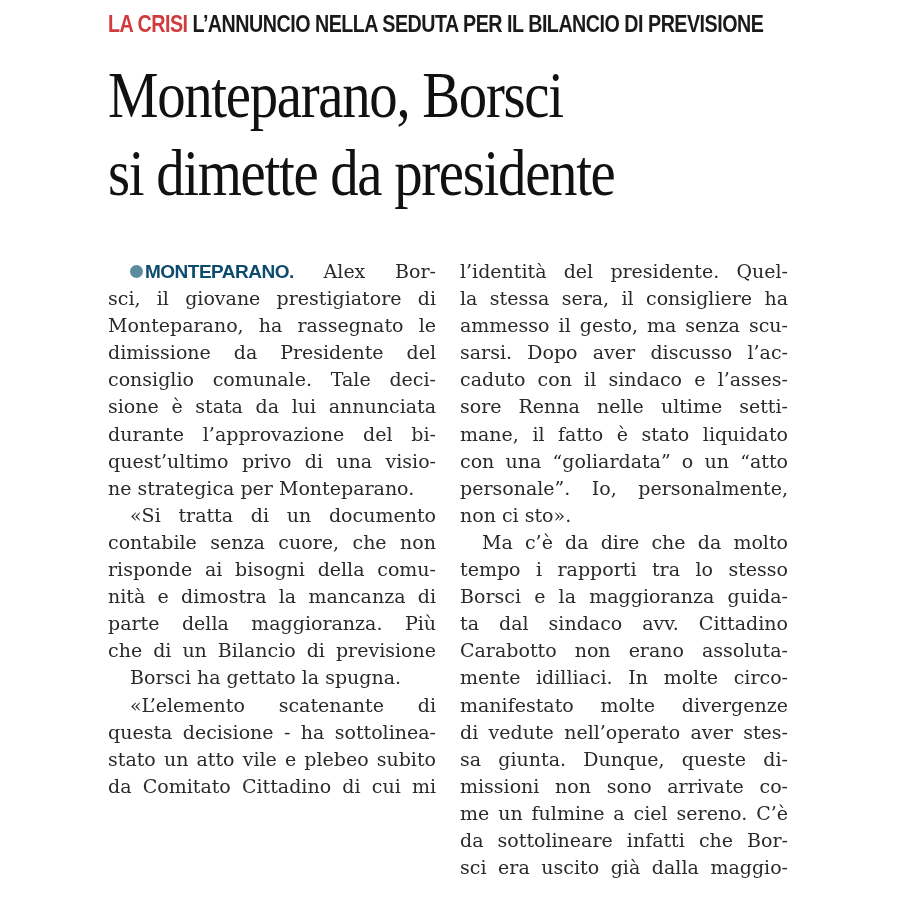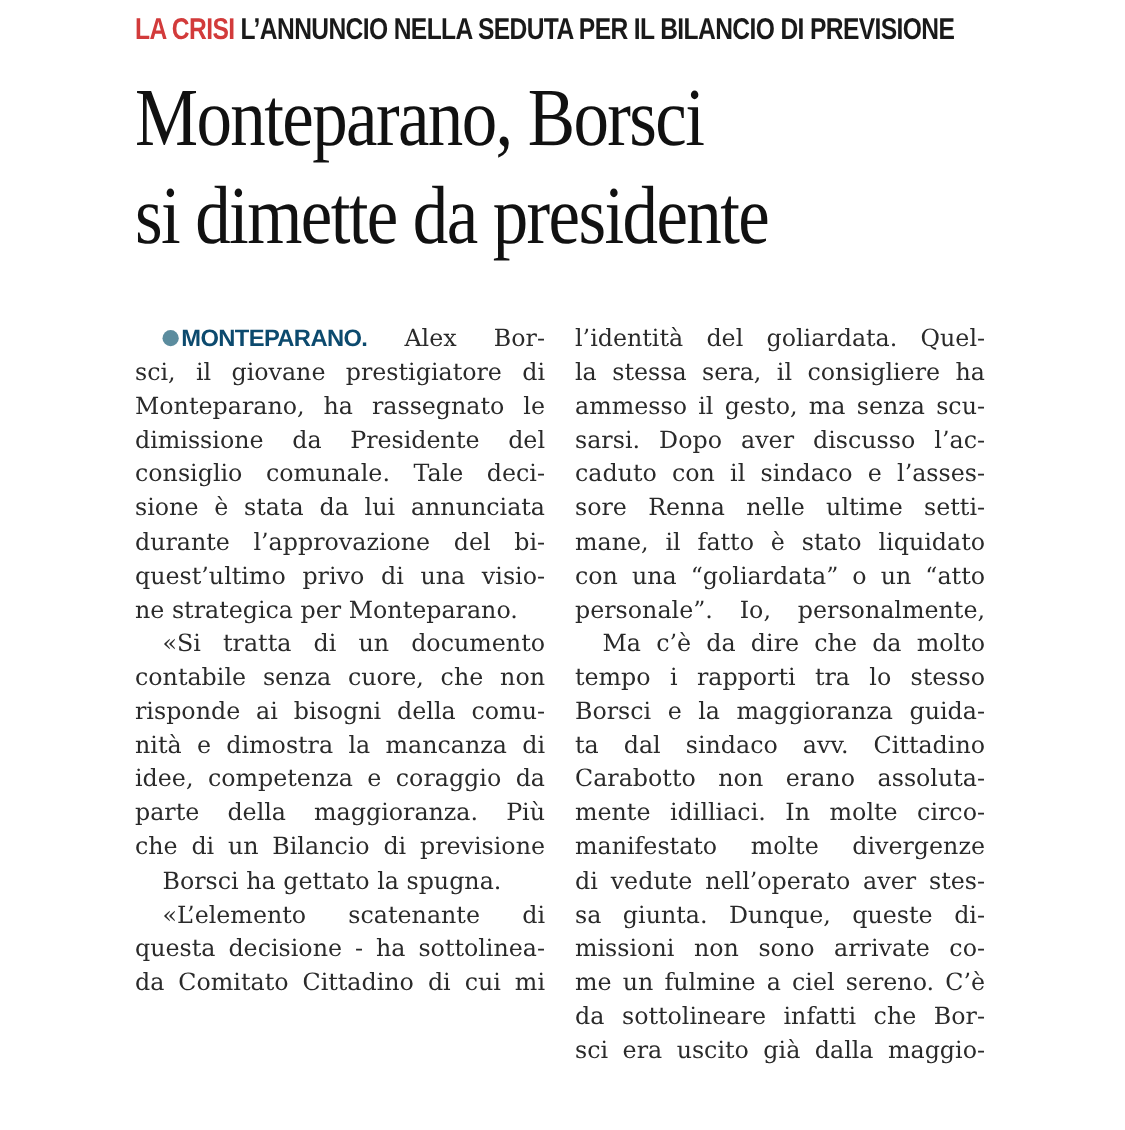"l’identità del goliardata. Quel-" span.line { text: goliardata -> presidente }
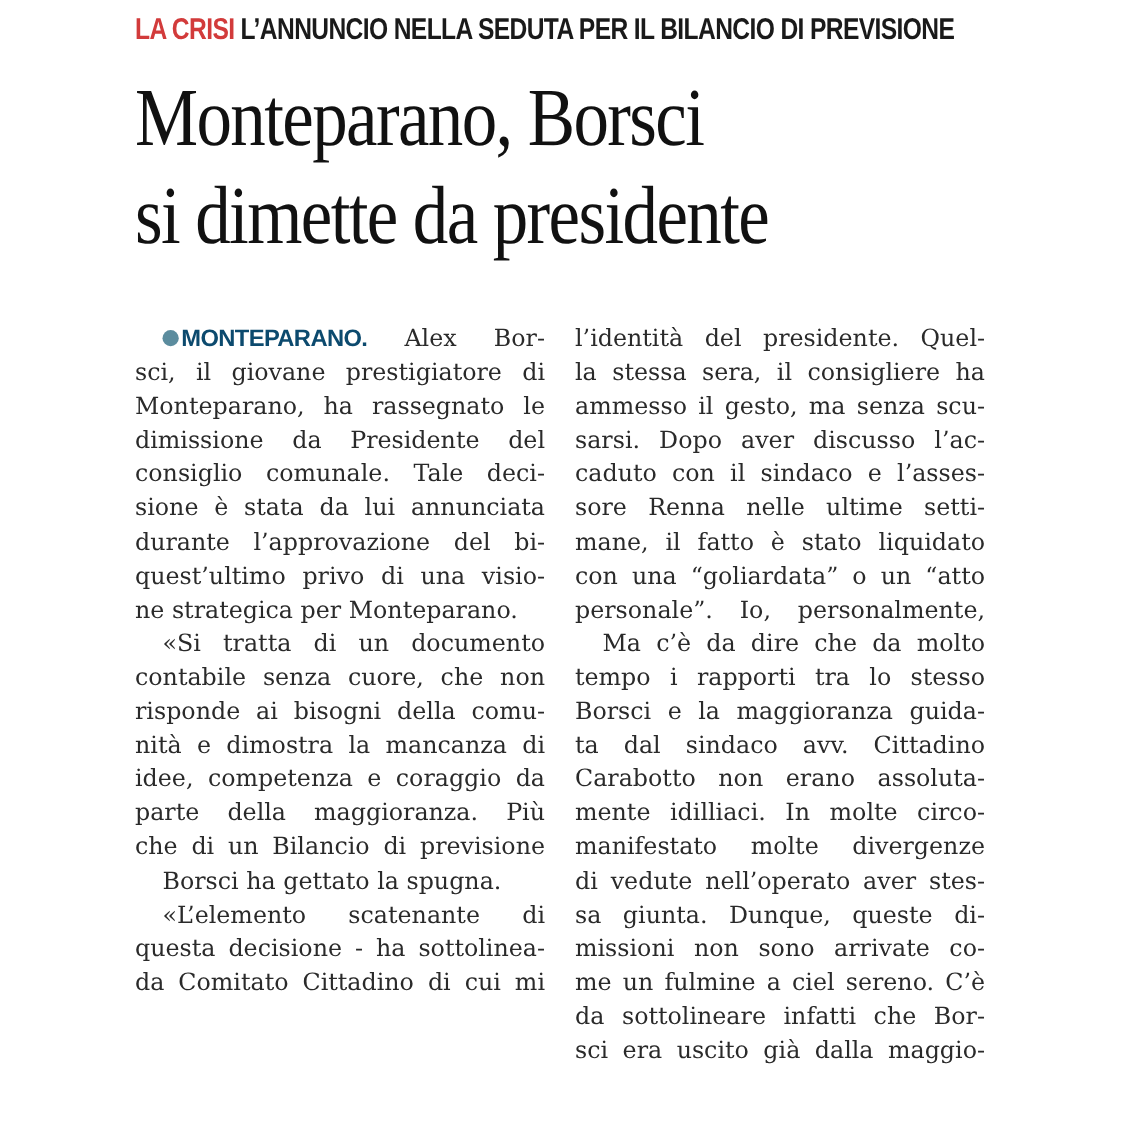"non ci sto»." span.line { html: none -> <span>non ci sto».</span> }
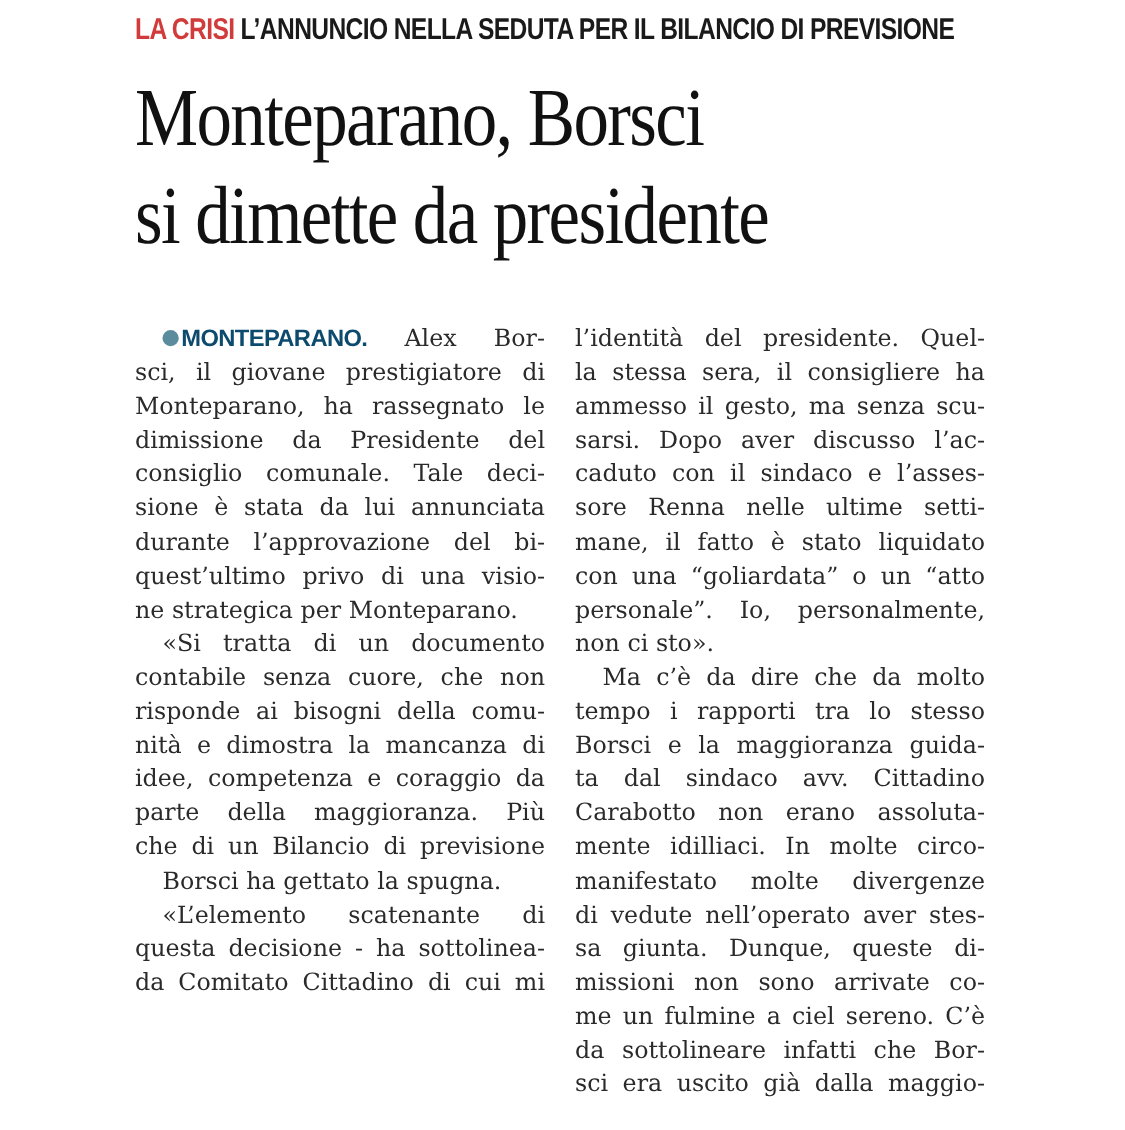"idee, competenza e coraggio da" span.line { html: <span>idee, competenza e coraggio da</span> -> none }
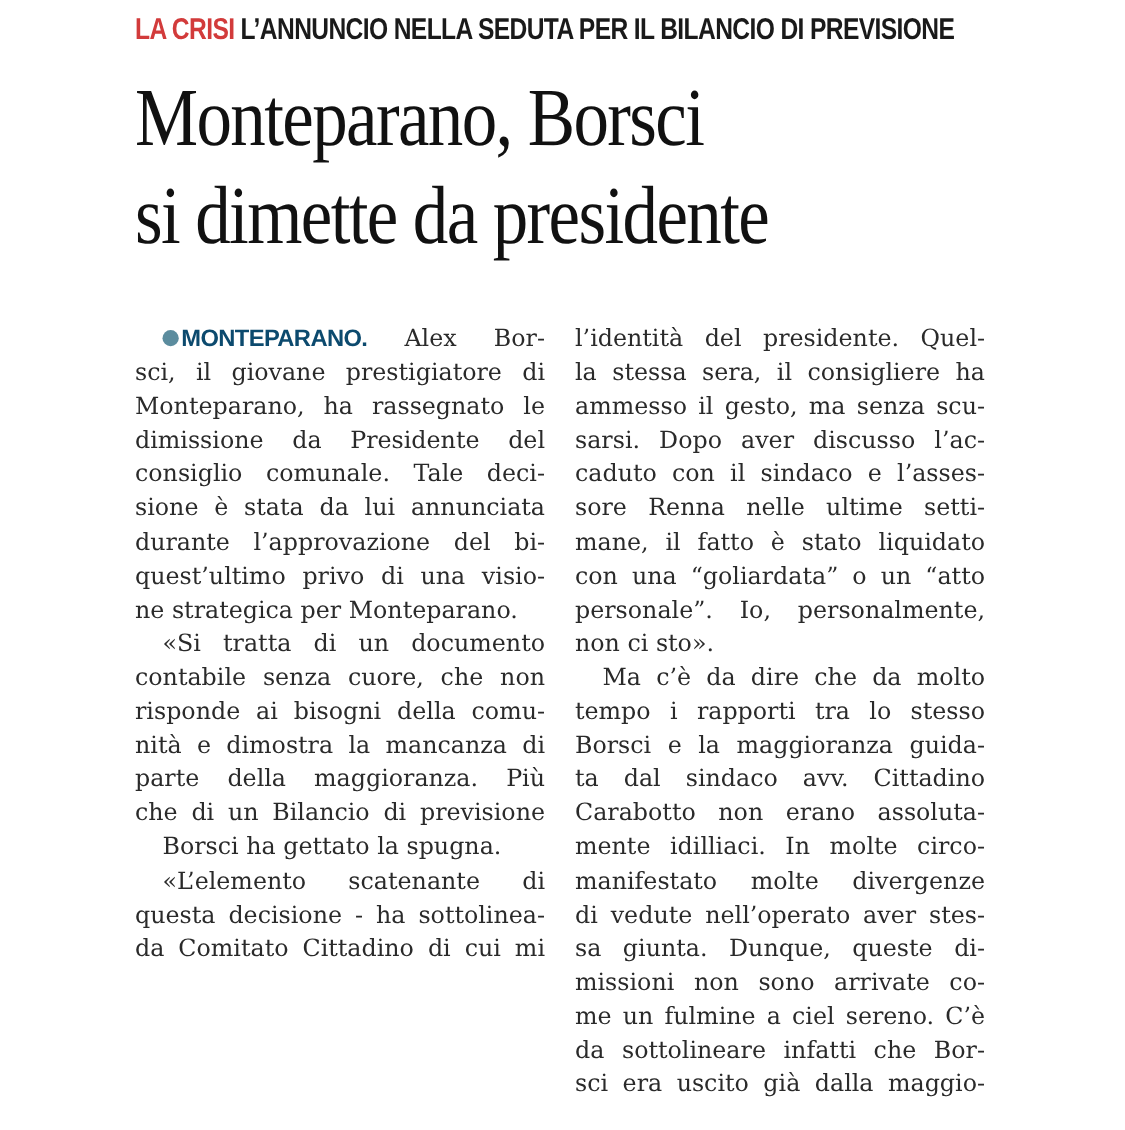"stato un atto vile e" span.line { html: none -> <span>stato un atto vile e plebeo subito</span> }
